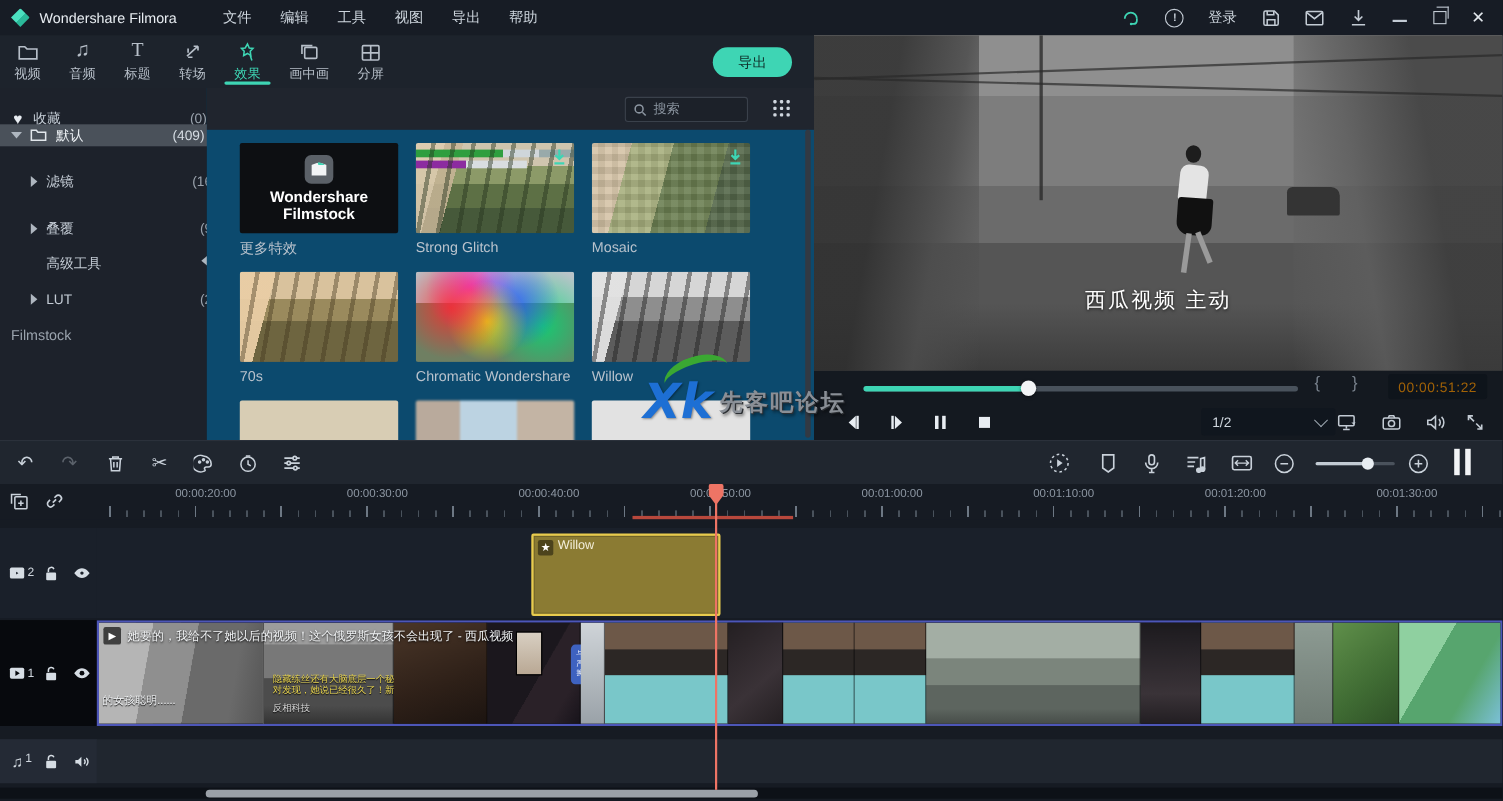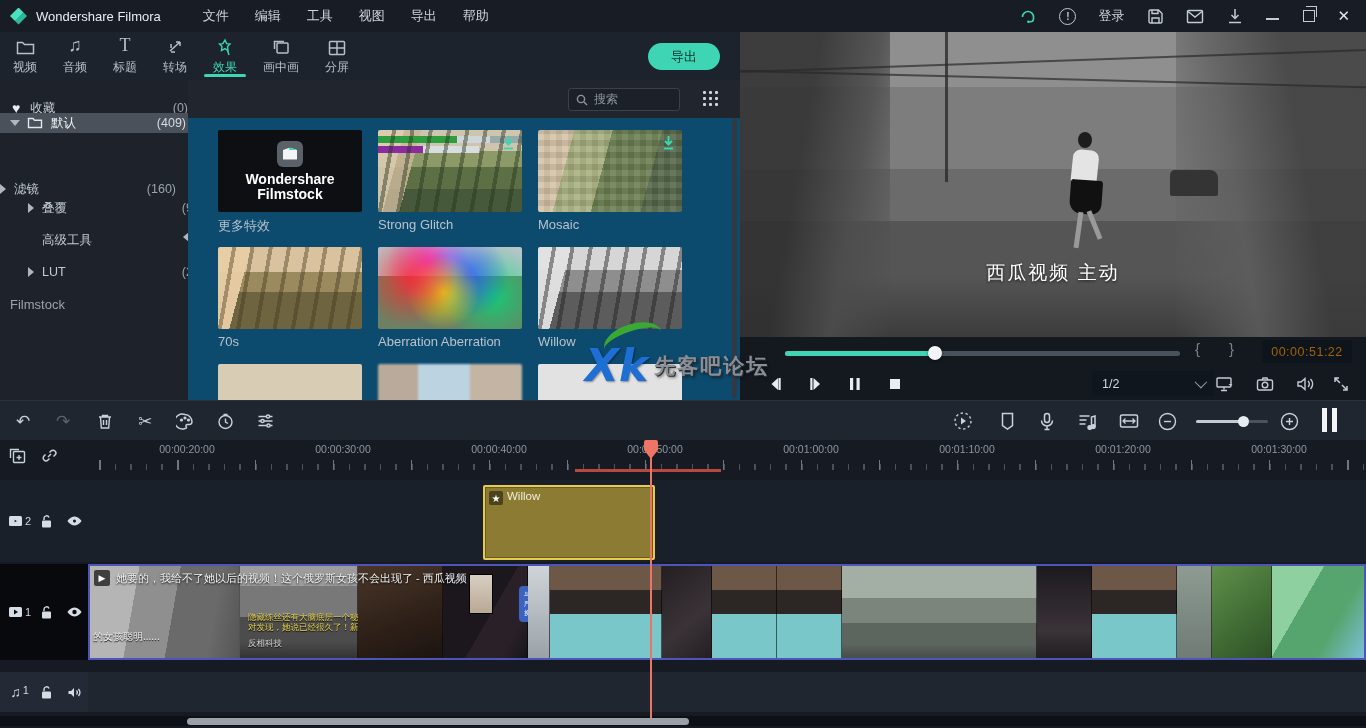"滤镜" div.side-row { padding-left: none -> 28px; top: 95px -> 71px }
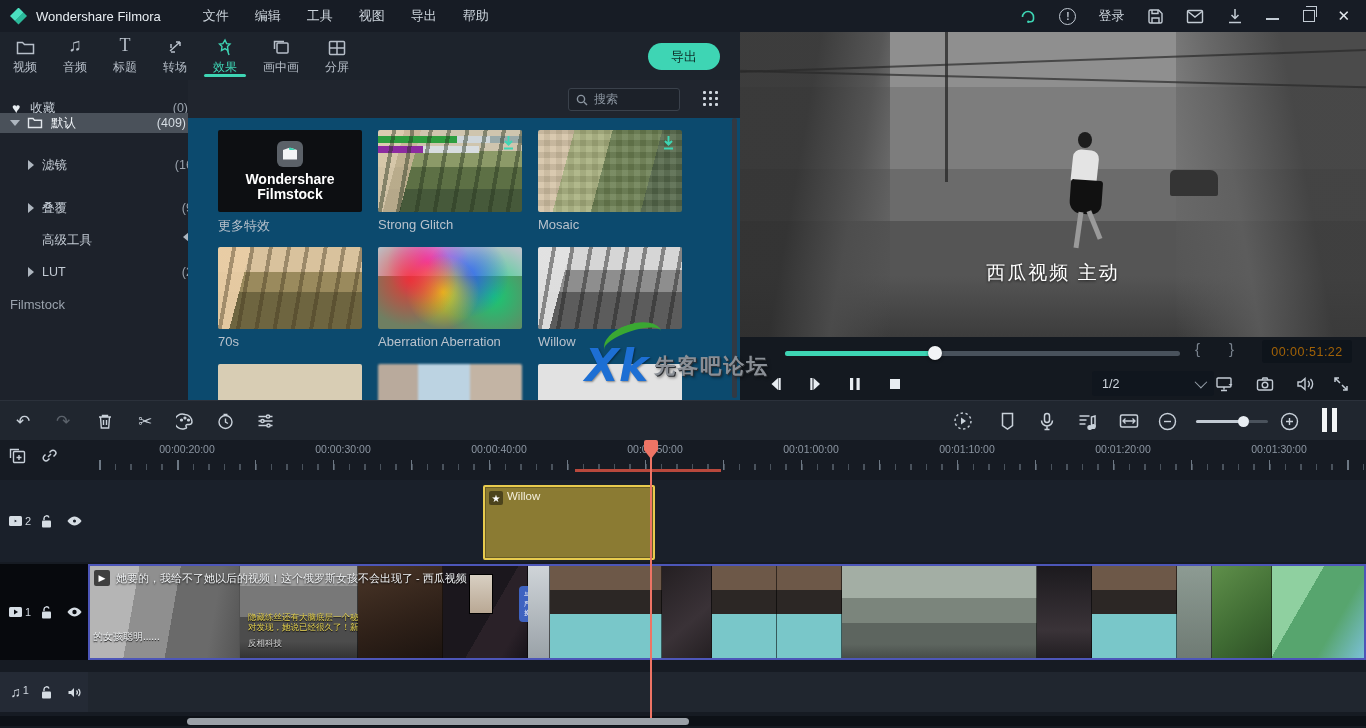"Aberration Aberration" div.lbl { text: Aberration Aberration -> Chromatic Wondershare }
